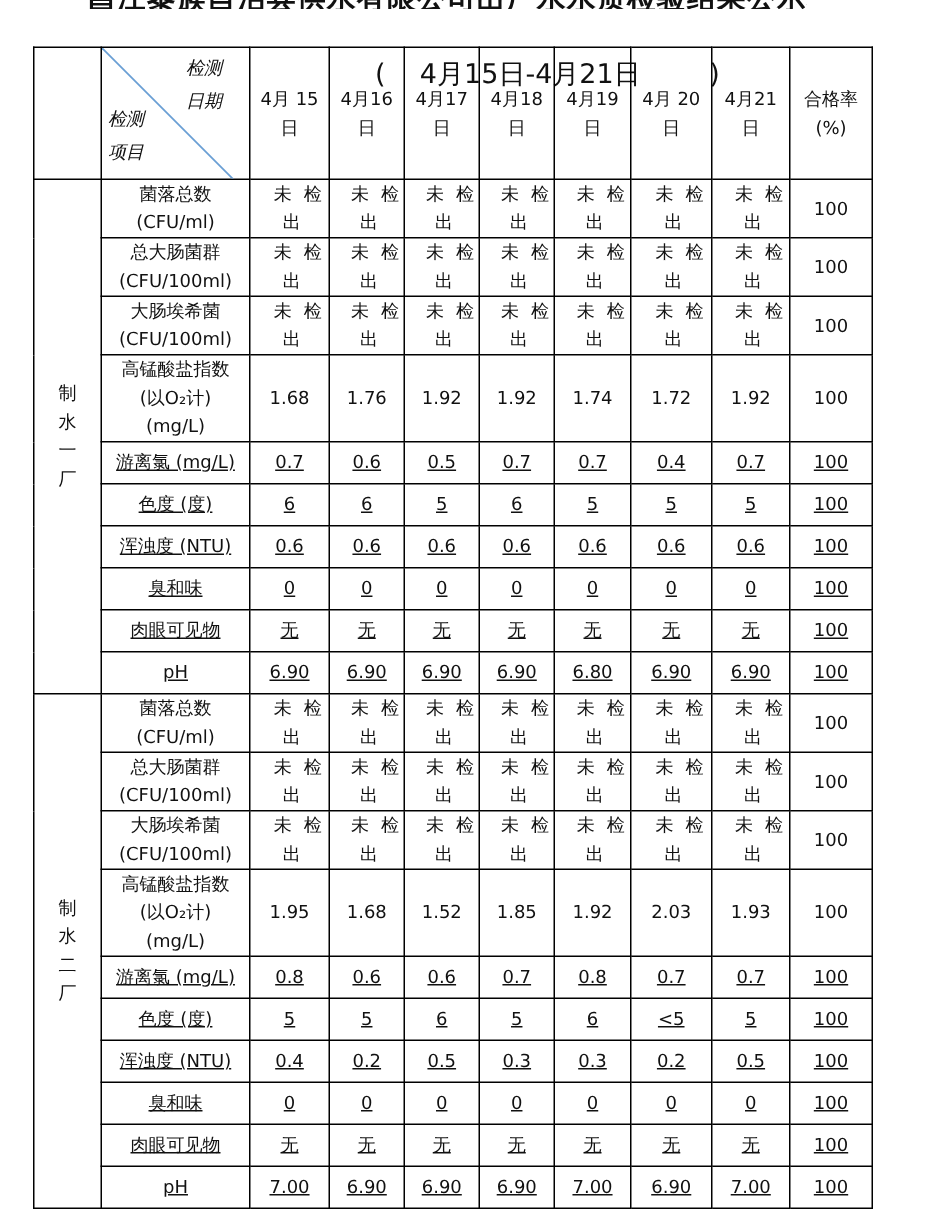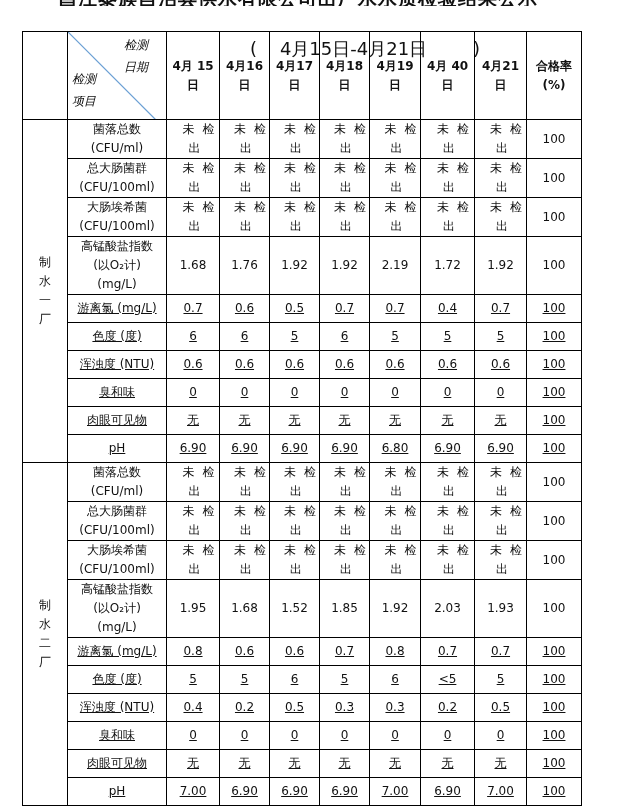"4月 15" .date-cell { font-weight: bold -> none }
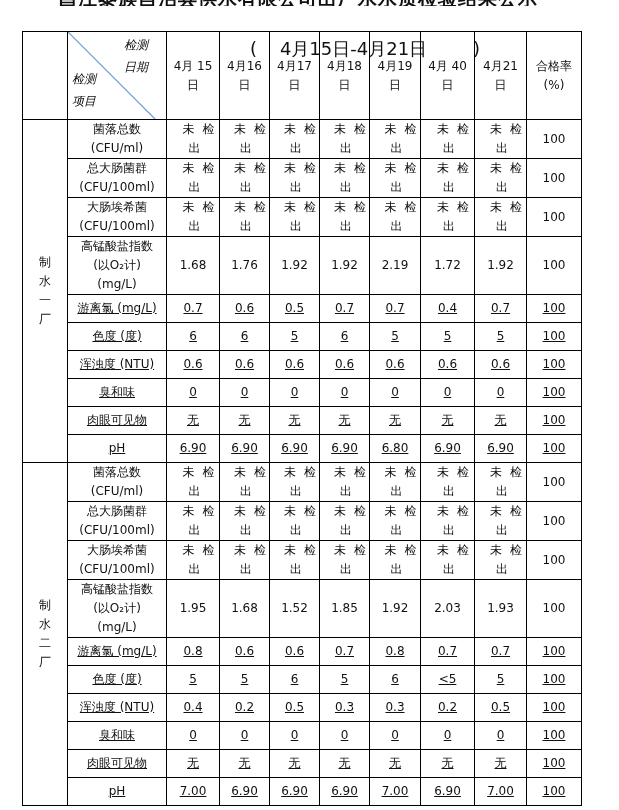"4月 40" div { text: 40 -> 20 }
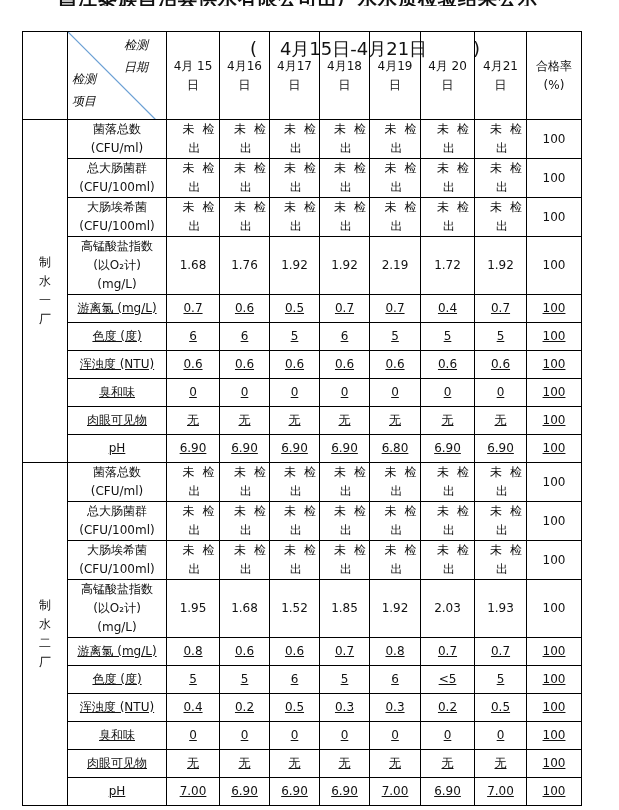"2.19" td { text: 2.19 -> 1.74 }
